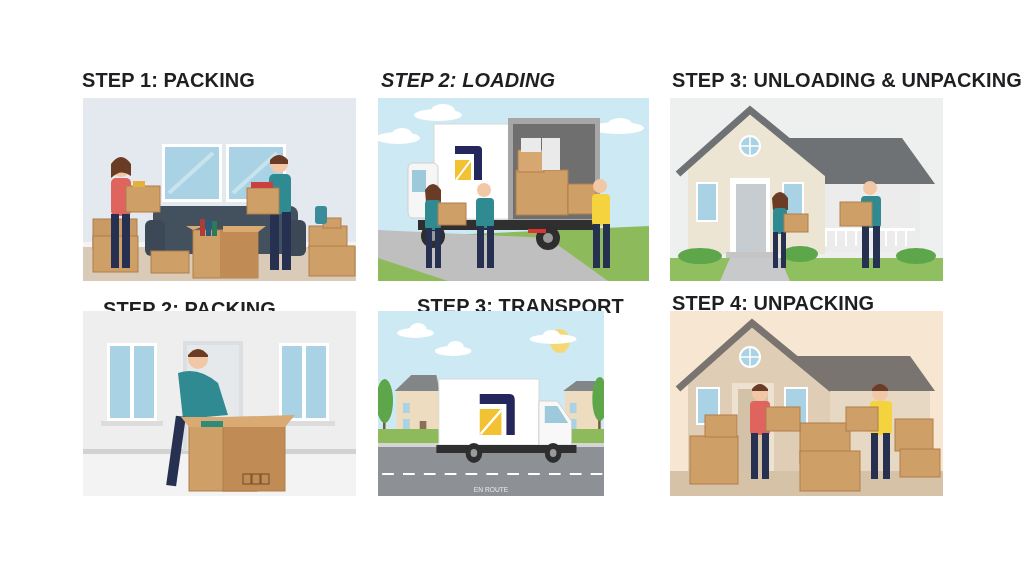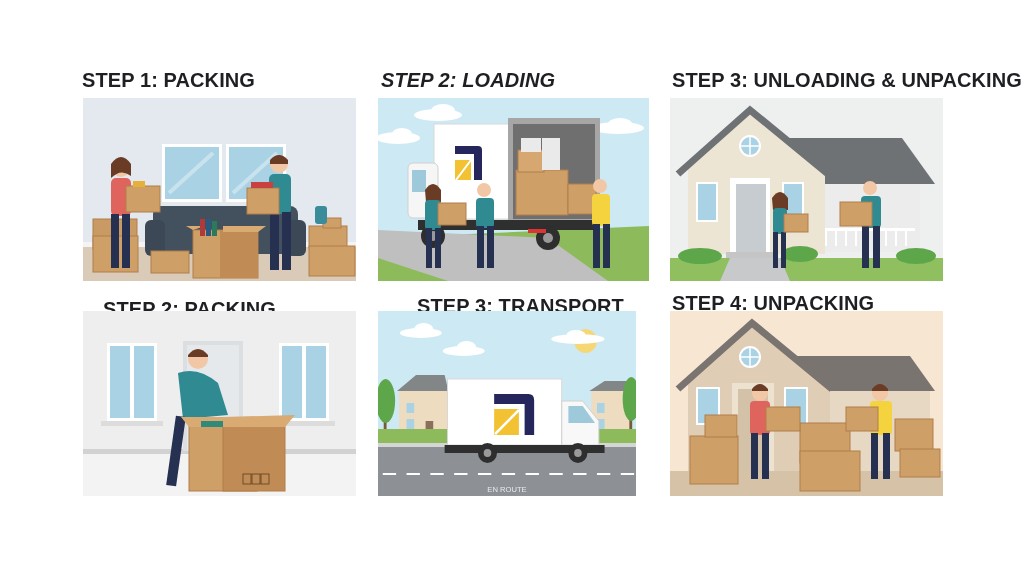"EN ROUTE" div.panel { width: 258px -> 226px }
